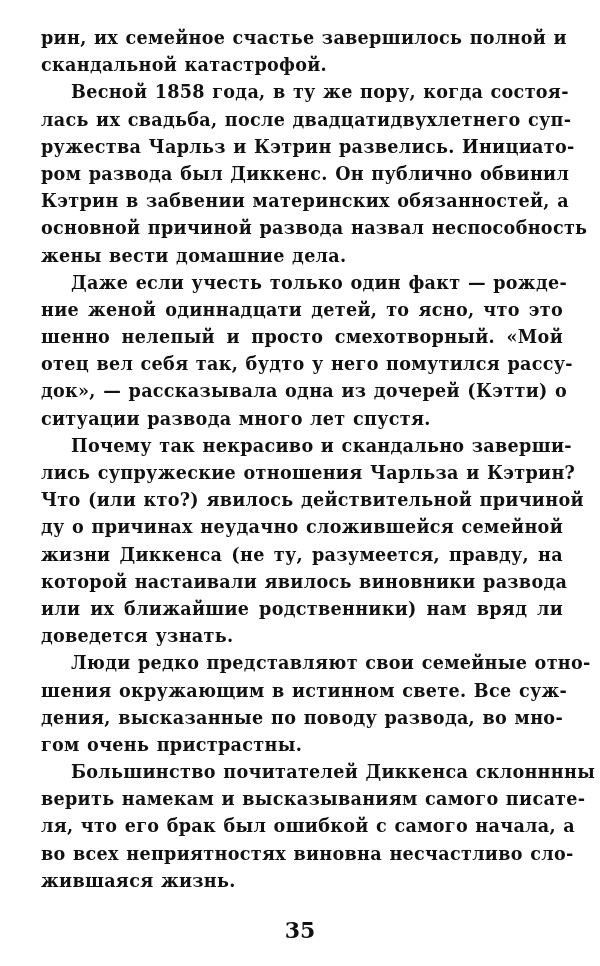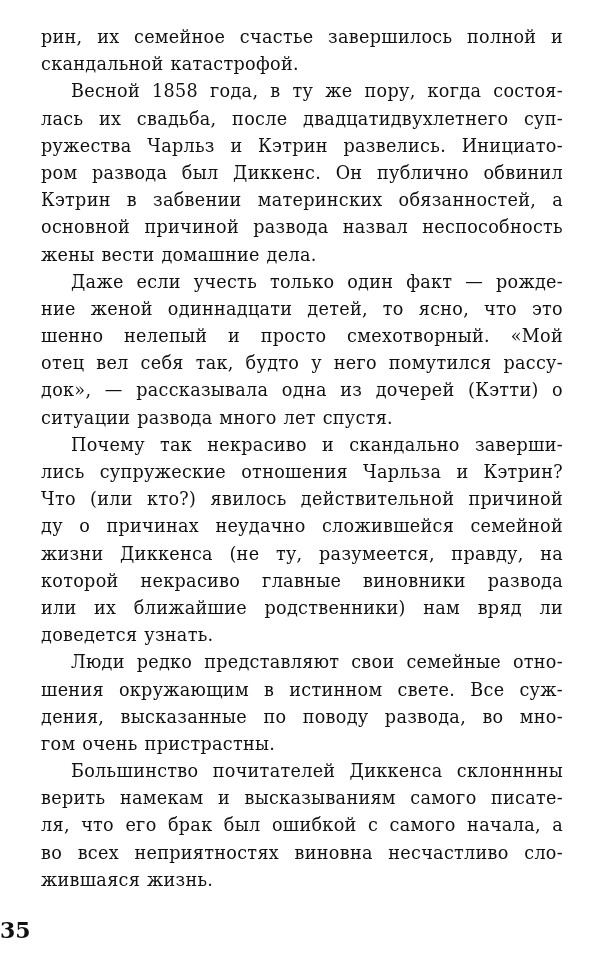"рин, их семейное счастье завершилось" .line { font-weight: none -> bold }
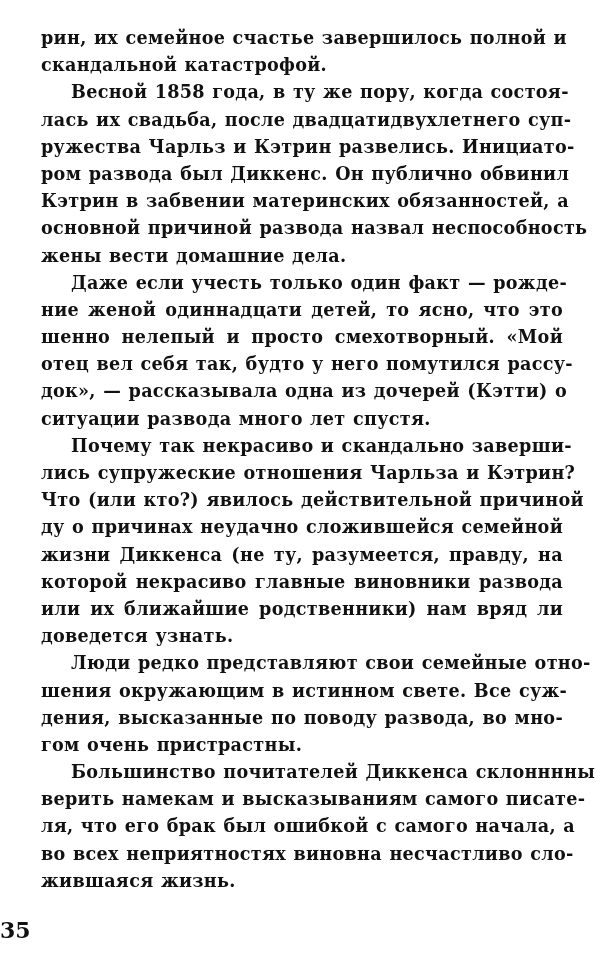"которой некрасиво главные виновники" span.line { text: некрасиво главные -> настаивали явилось }
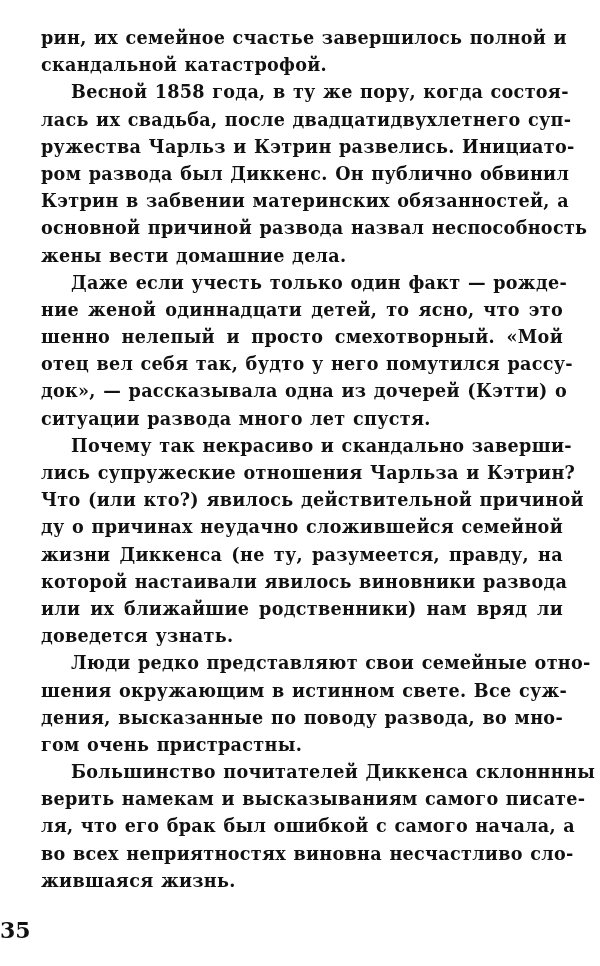"35" .page-number { text-align: none -> center }
